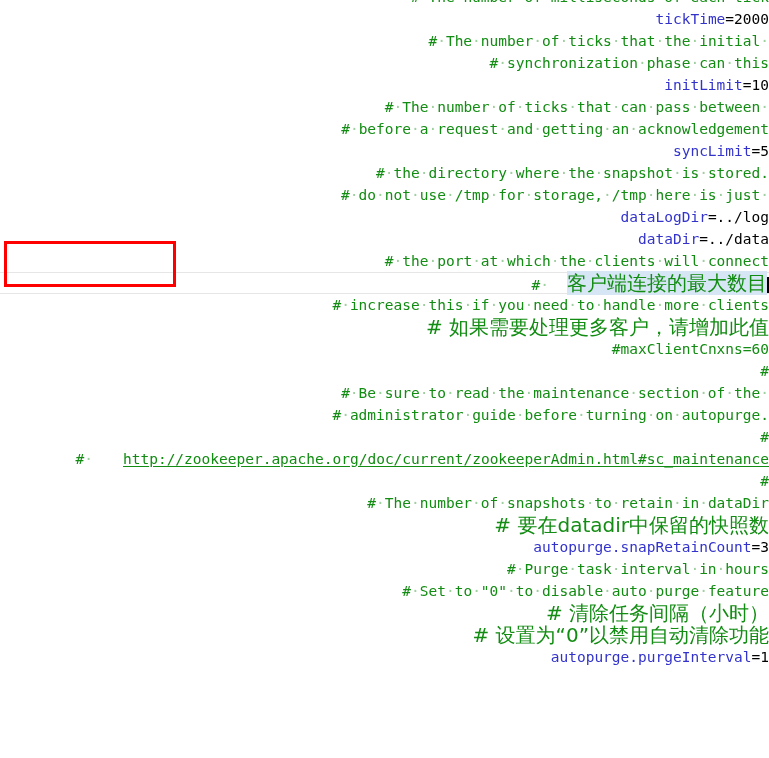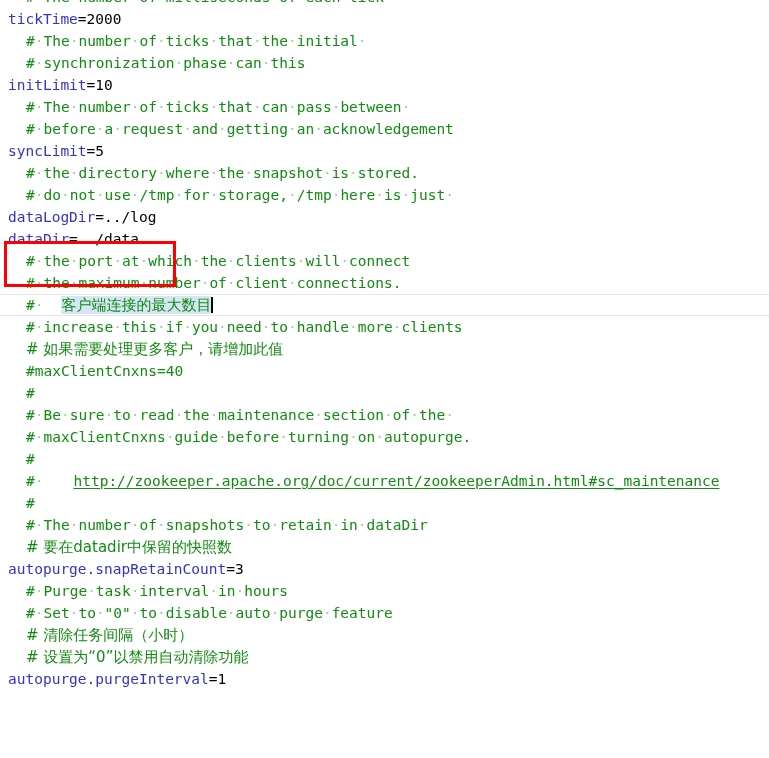"tickTime=2000" #editor { text-align: none -> right }
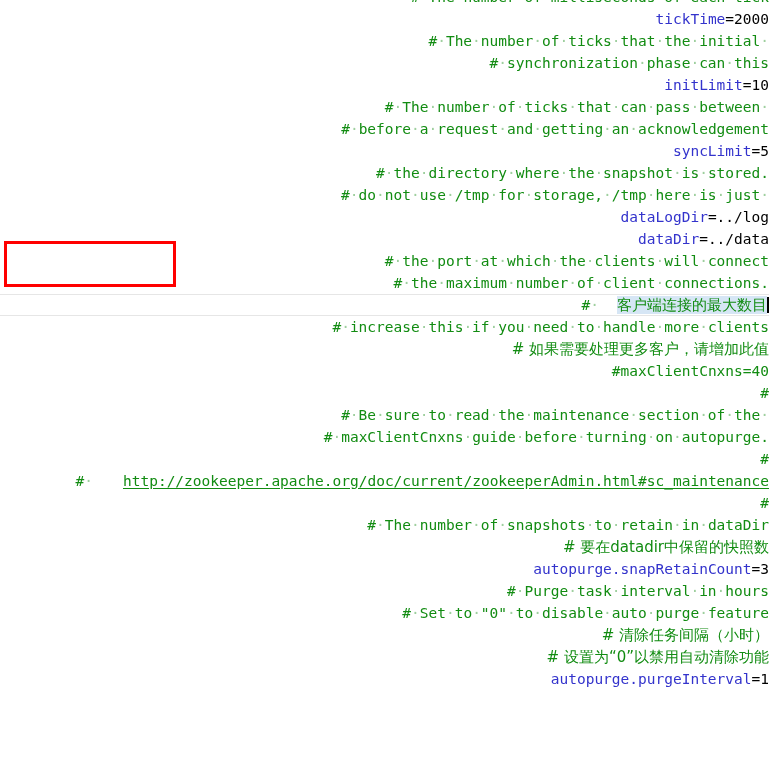"#·the·maximum·number·of·client·connectio" div.line { html: <div><span><span>#</span><span>·</span><span>the</span><span>·</span><span>maximum</span><span>·</span><span>number</span><span>·</span><span>of</span><span>·</span><span>client</span><span>·</span><span>connections.</span></span></div> -> none }
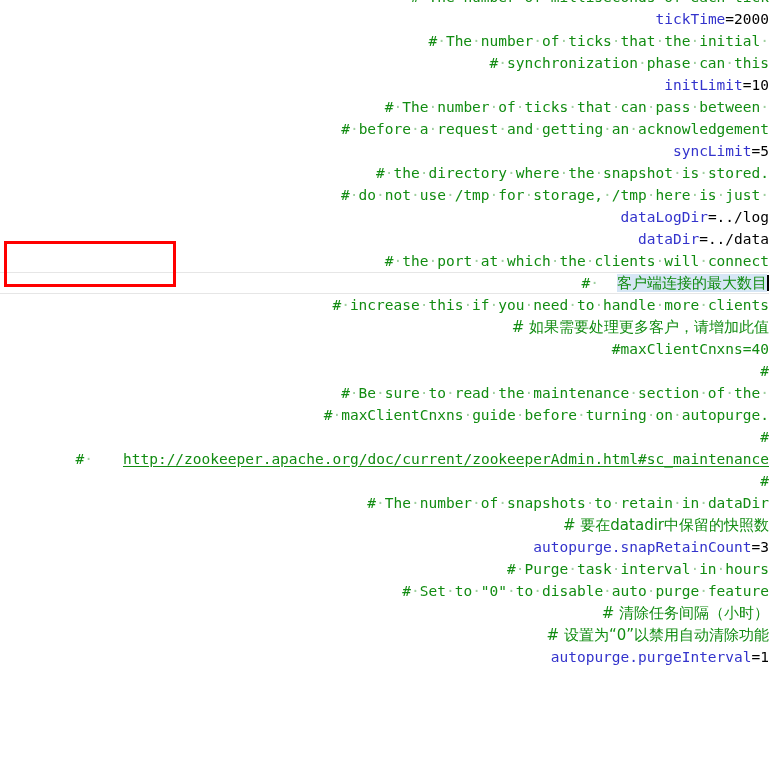"客户端连接的最大数目" .cn { font-size: 15px -> 20px }
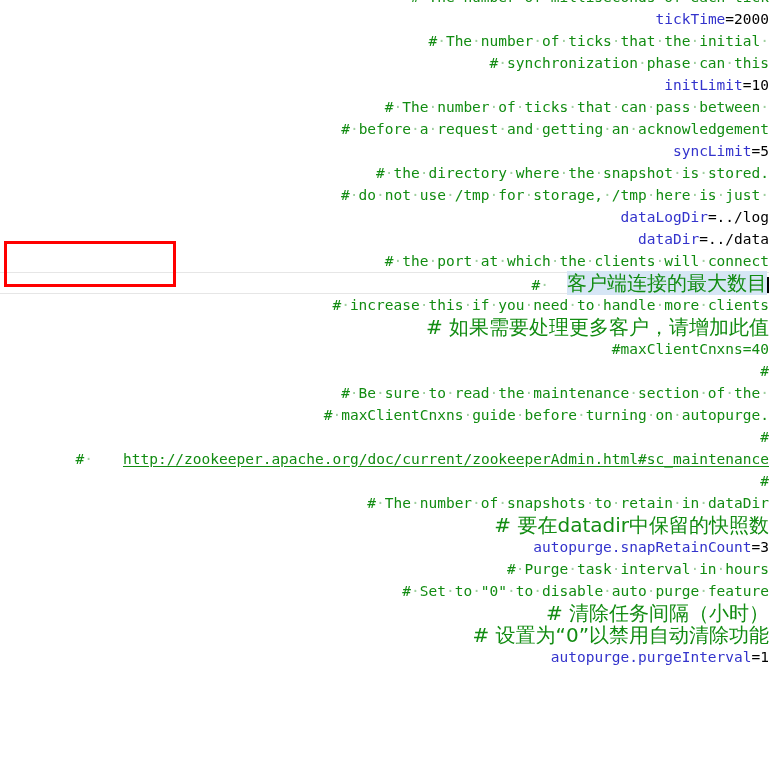"#maxClientCnxns=40" span.cmt { text: 40 -> 60 }
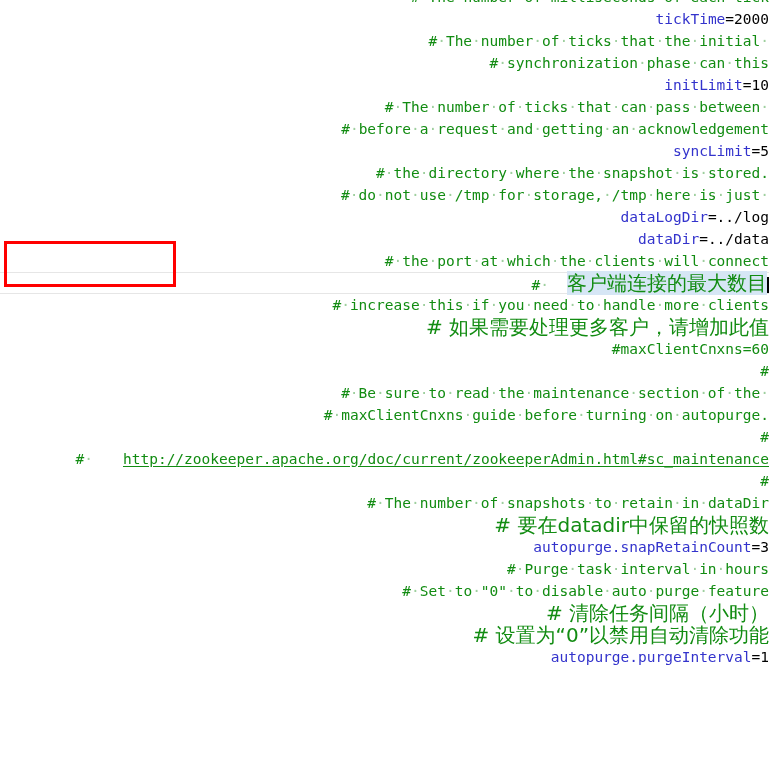"maxClientCnxns" span { text: maxClientCnxns -> administrator }
